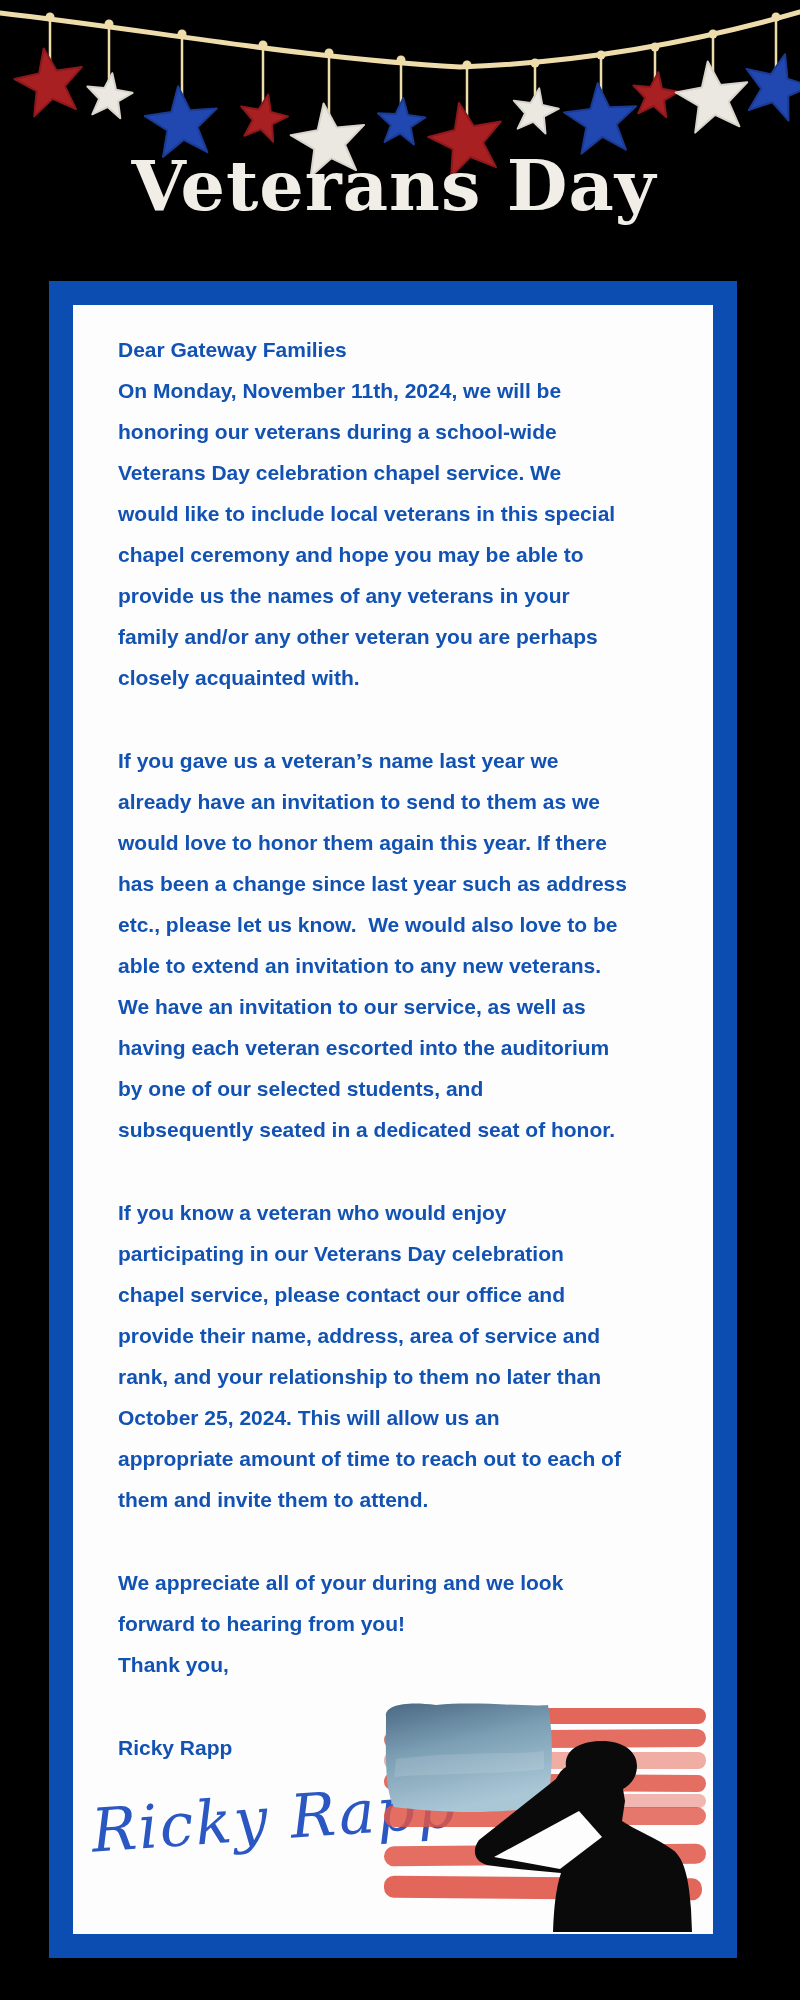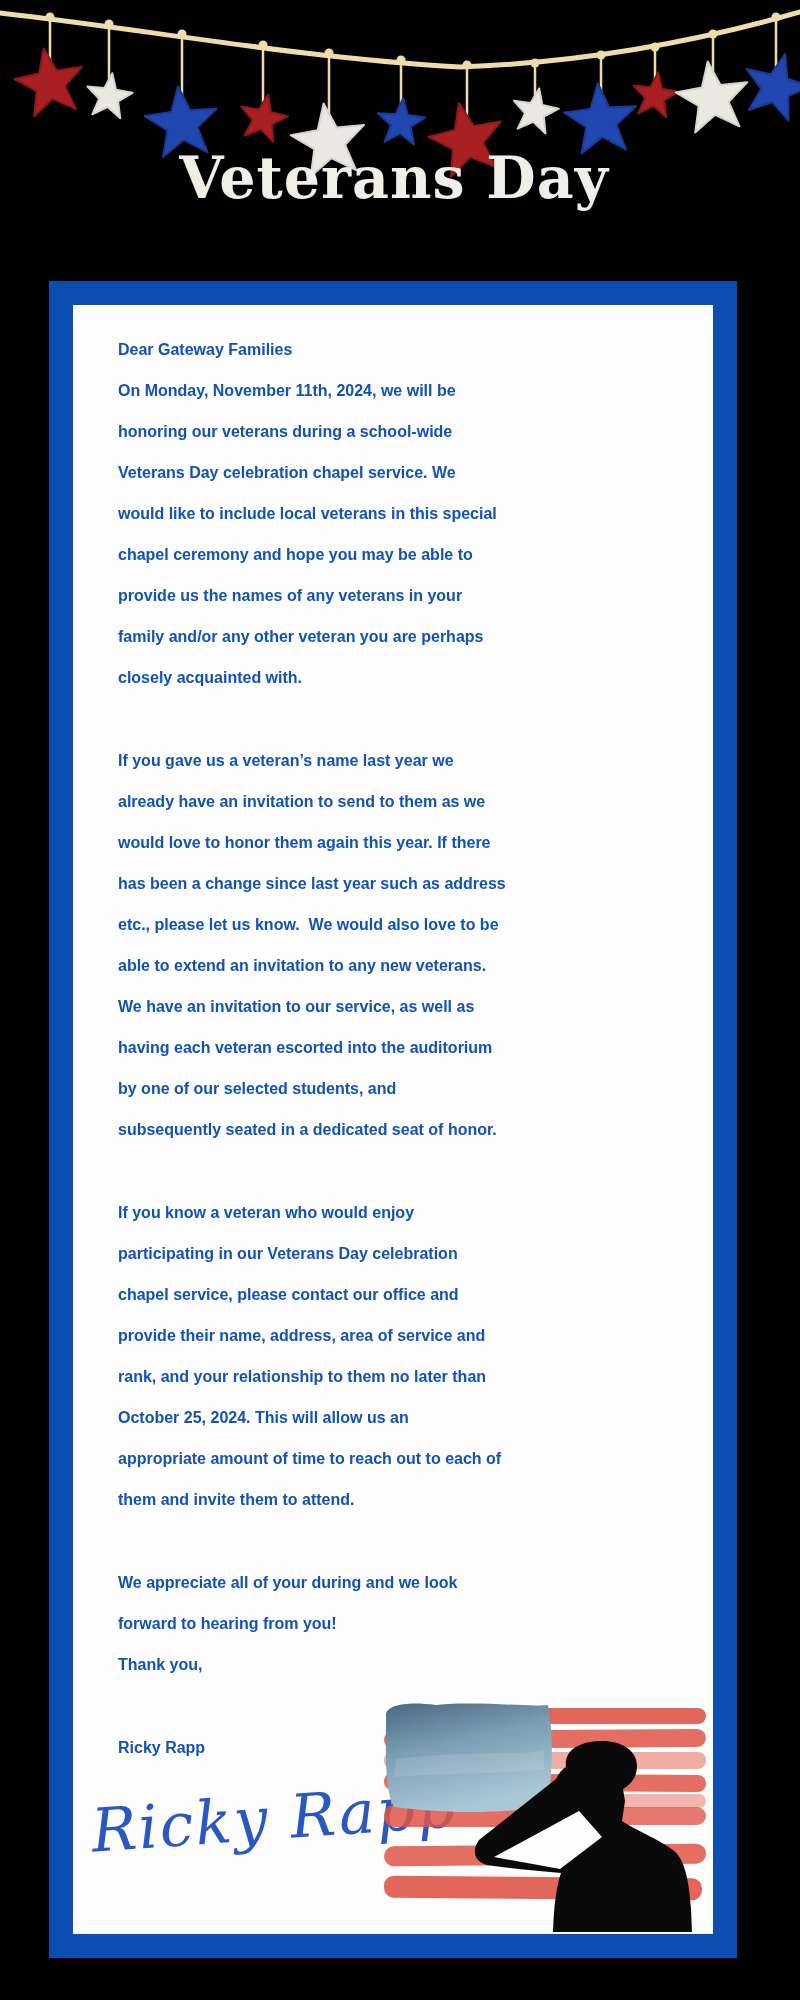"Veterans Day" #title { font-size: 57px -> 70px }
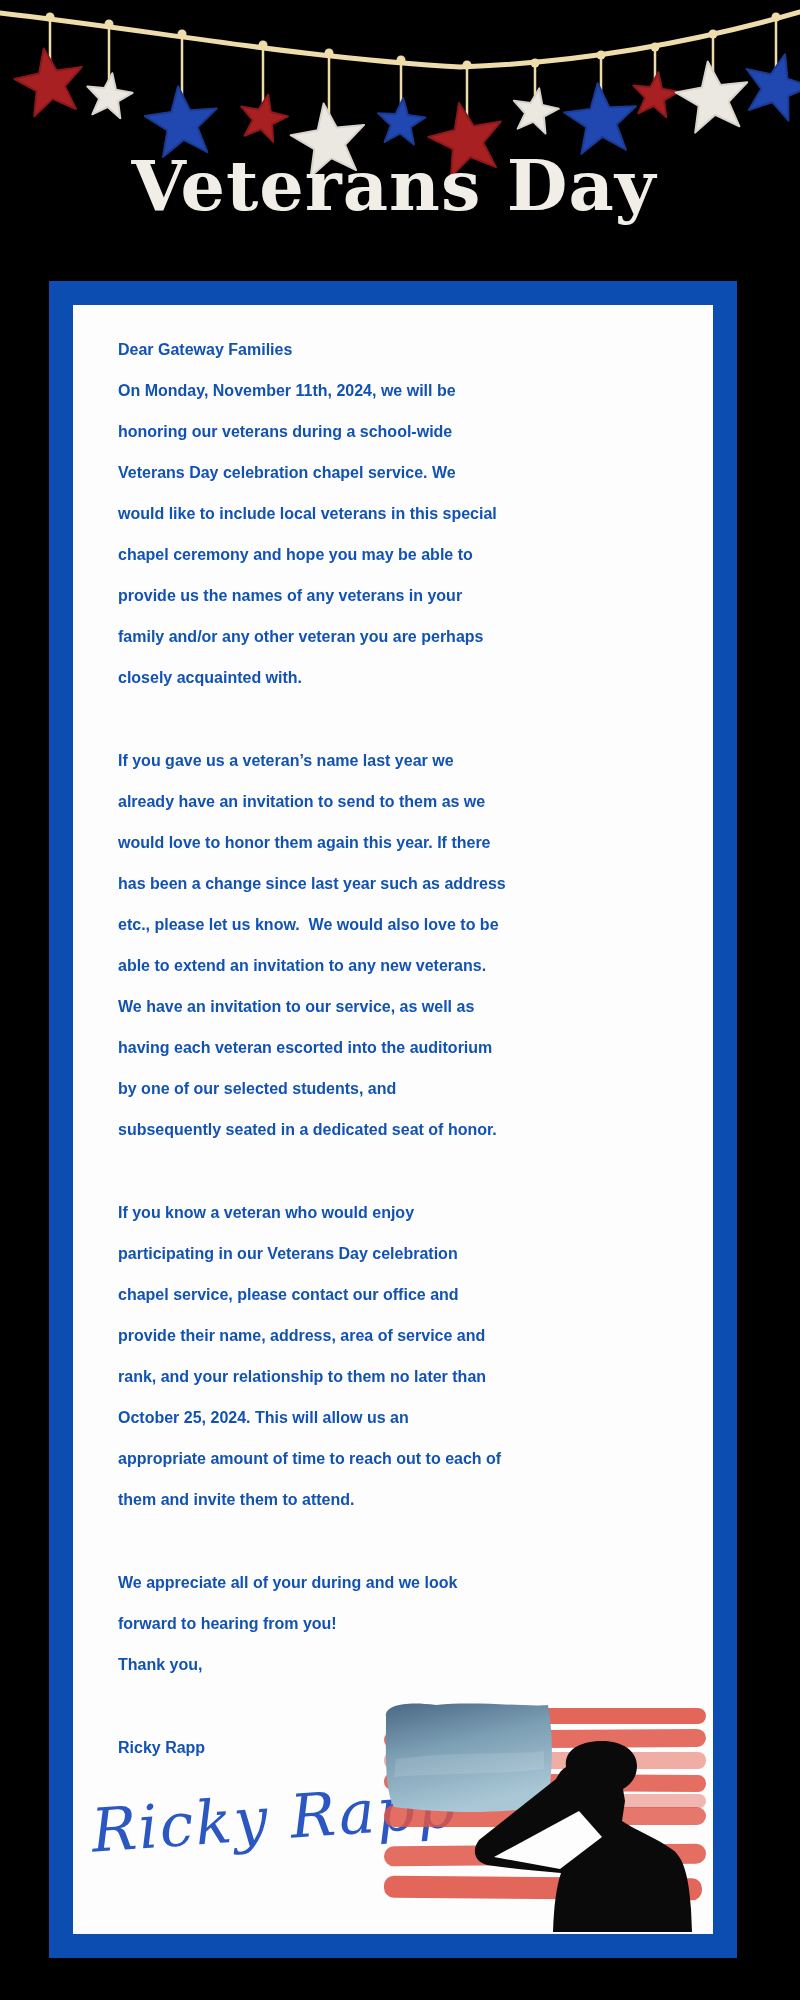"Dear Gateway Families" #letter-body { font-size: 16px -> 21px }
